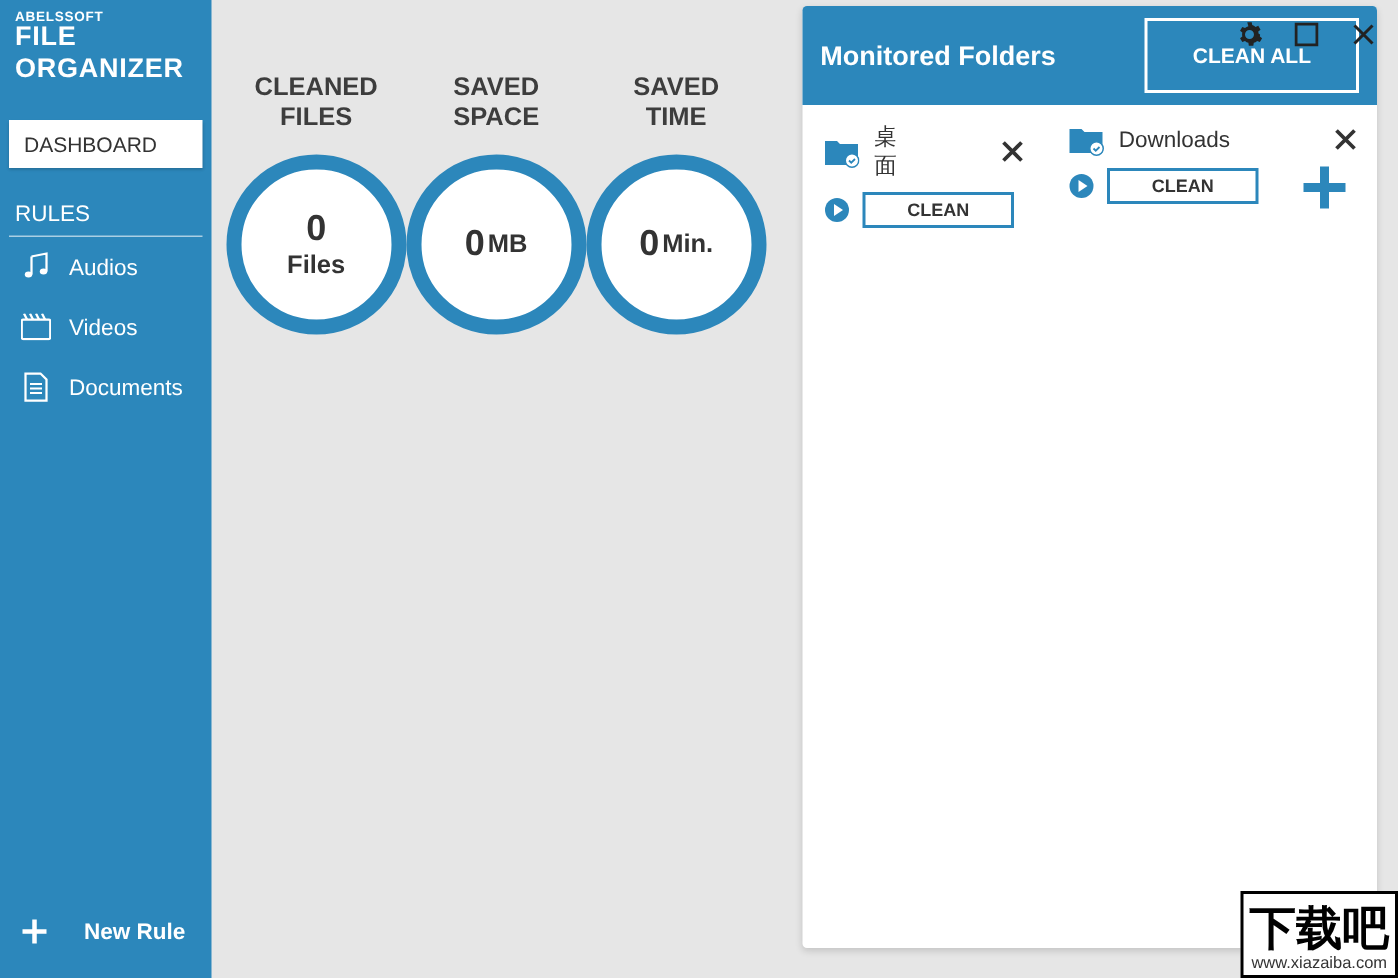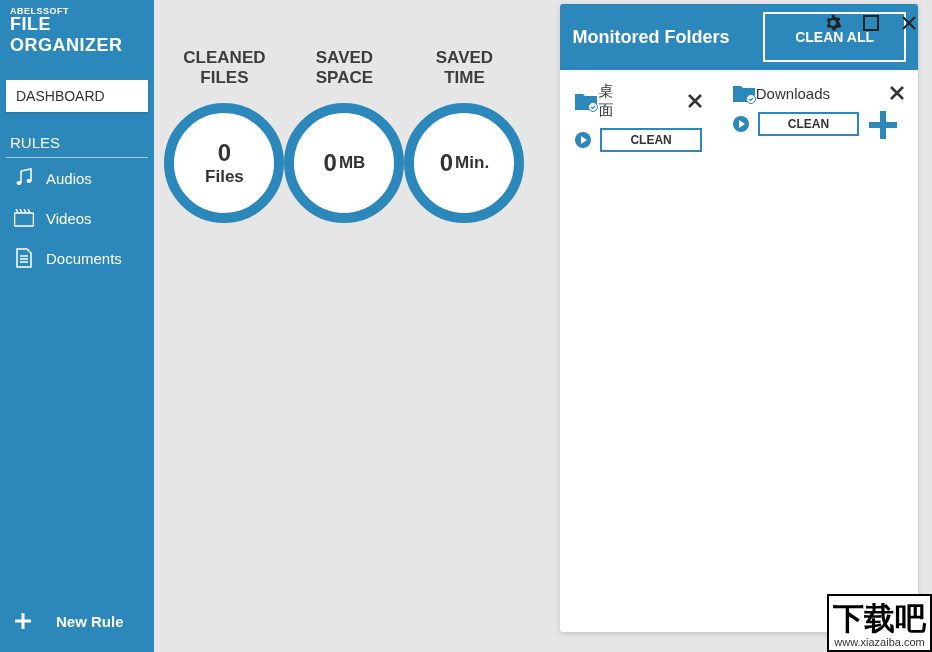"Monitored Folders" .card { margin: 4px 14px 20px 26px -> 4px 14px 20px 14px }
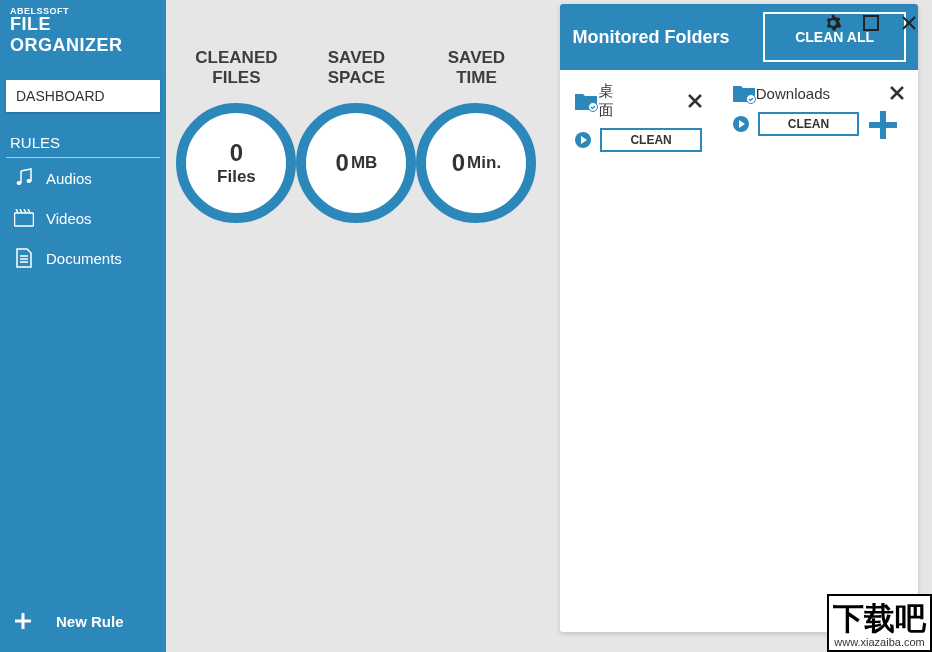"桌面" .folder-top { gap: none -> 10px }
